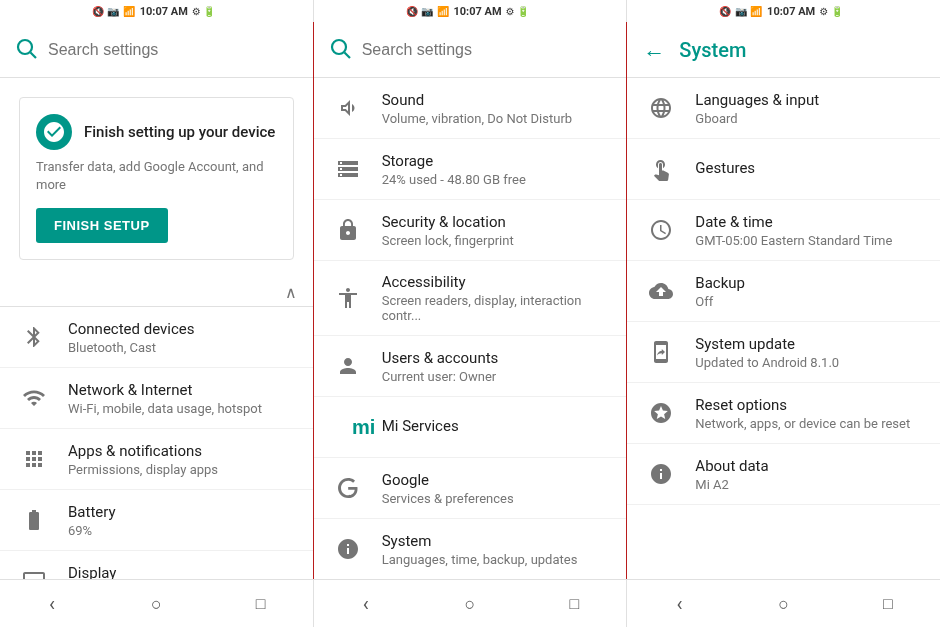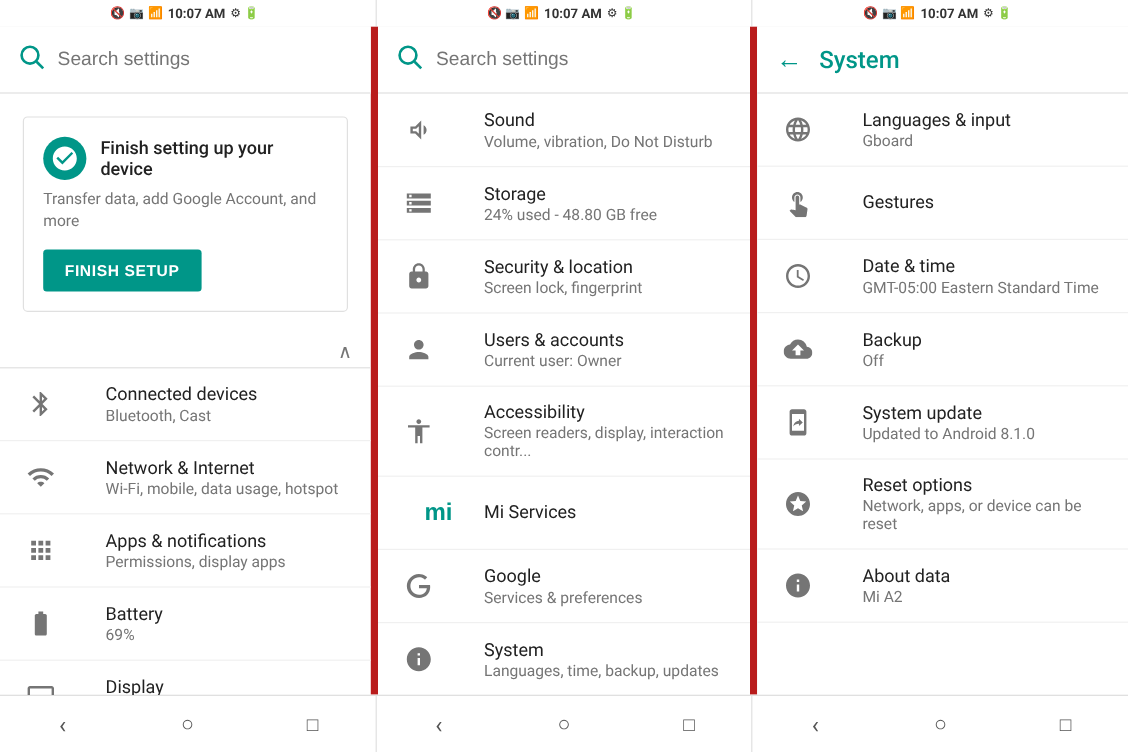"Search settings" .panel { border-right: 6px solid #b91c1c -> 1px solid #b91c1c }
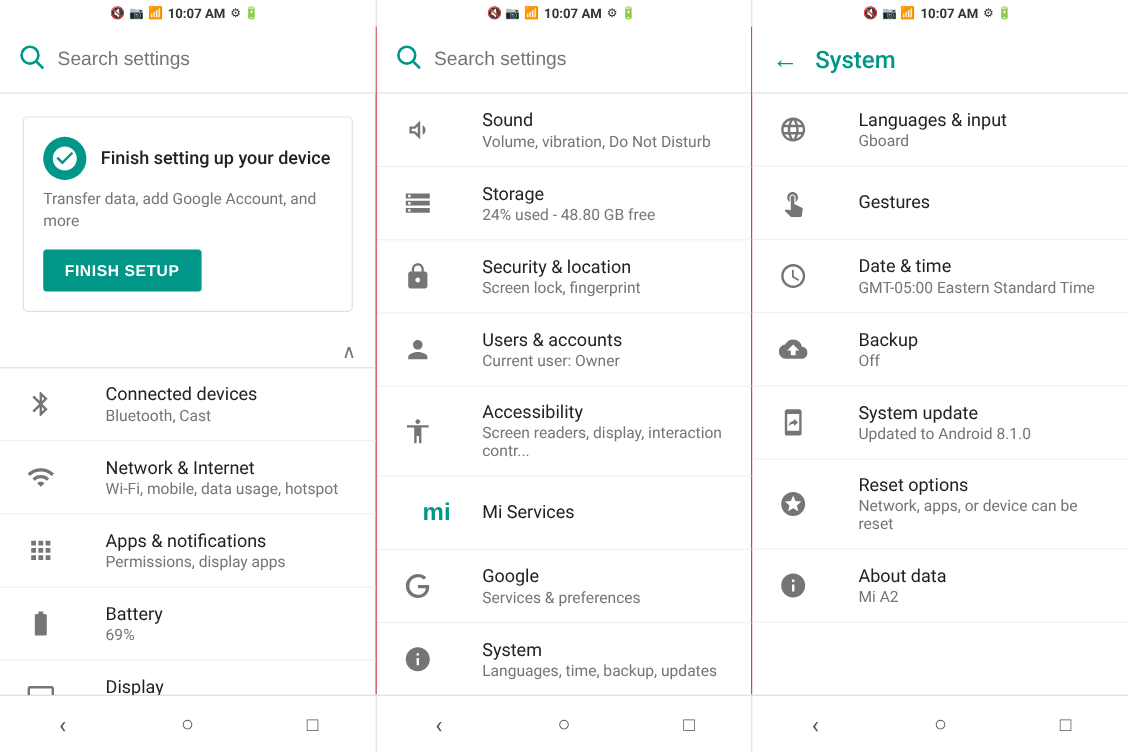"Sound" .setting-item { gap: 20px -> none }
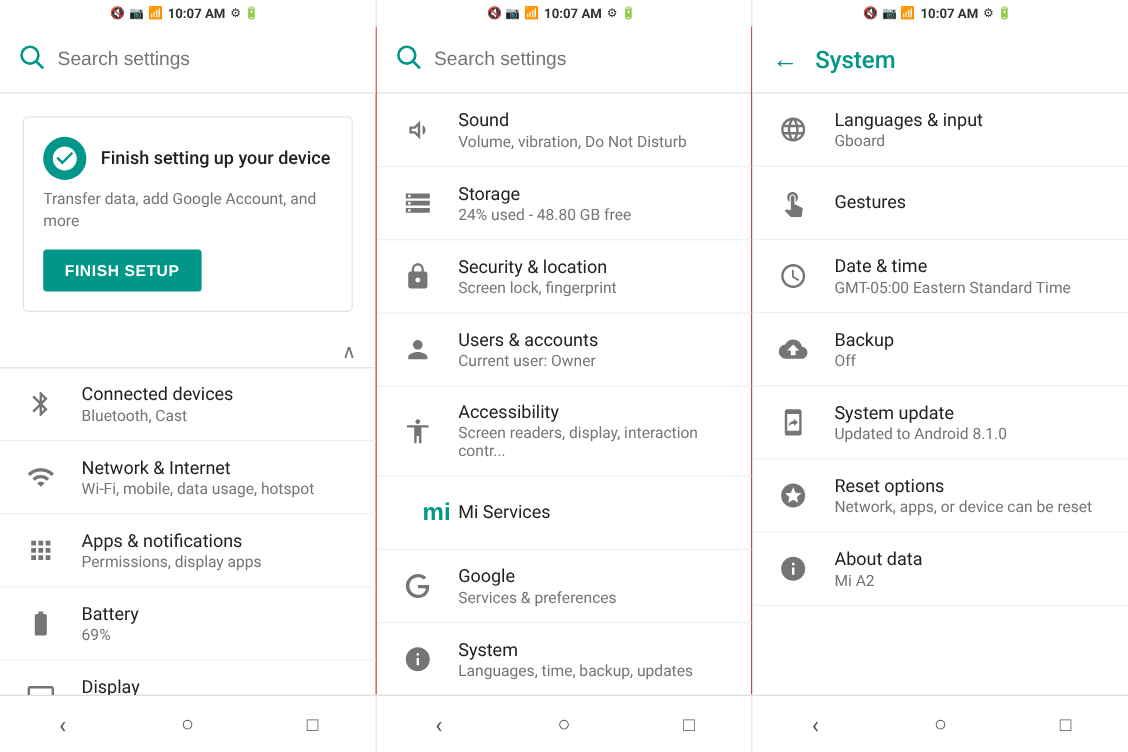"Users & accounts" div.setting-item { order: before "Accessibility" -> after "Accessibility" }
